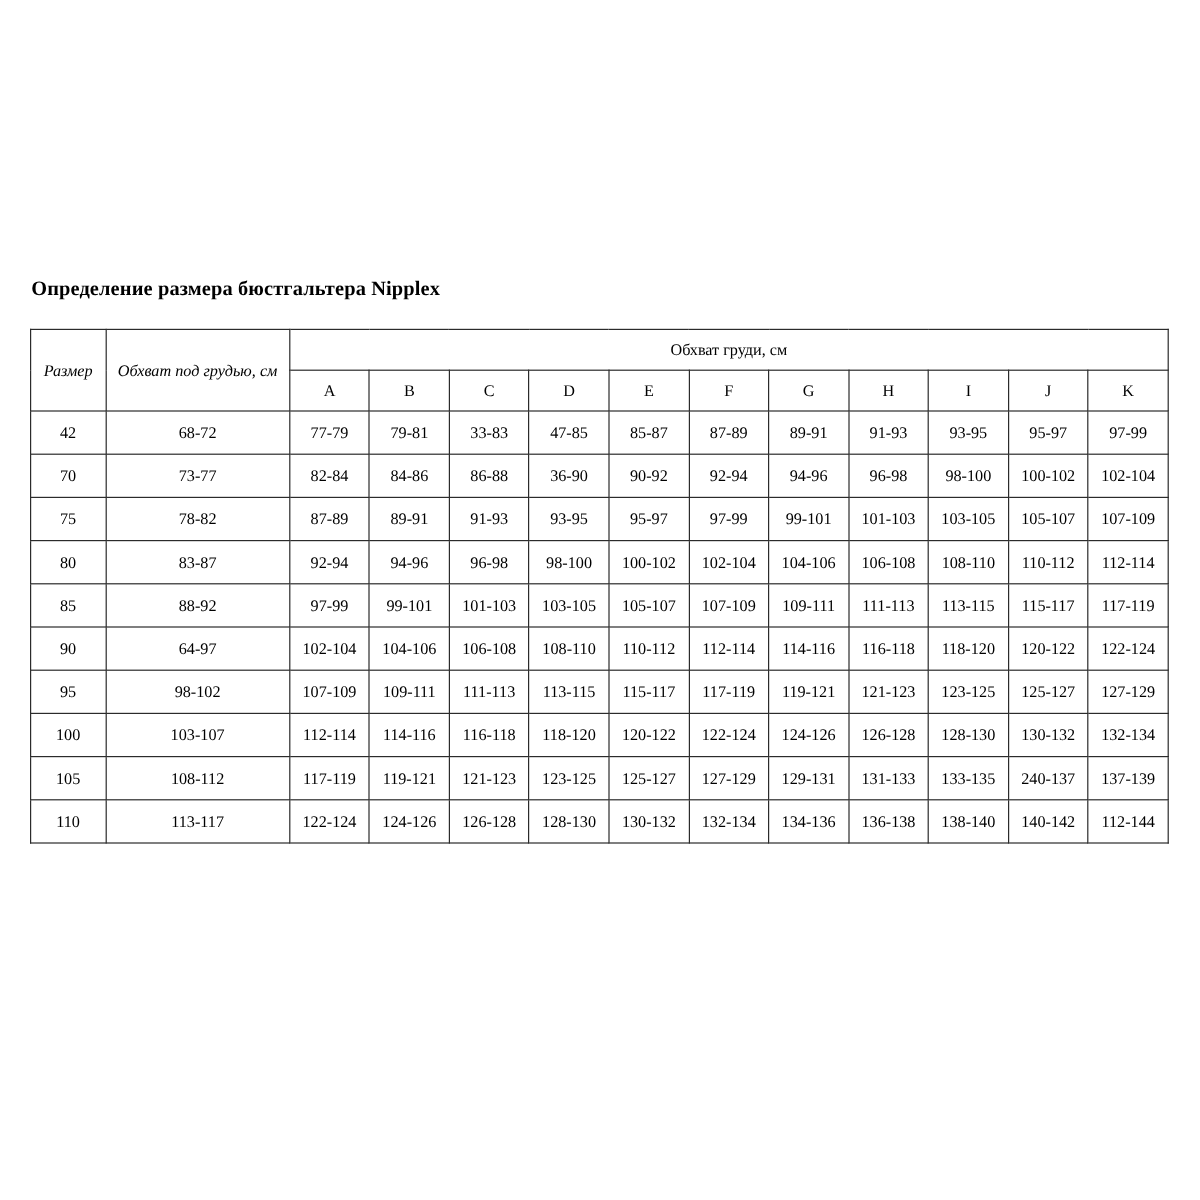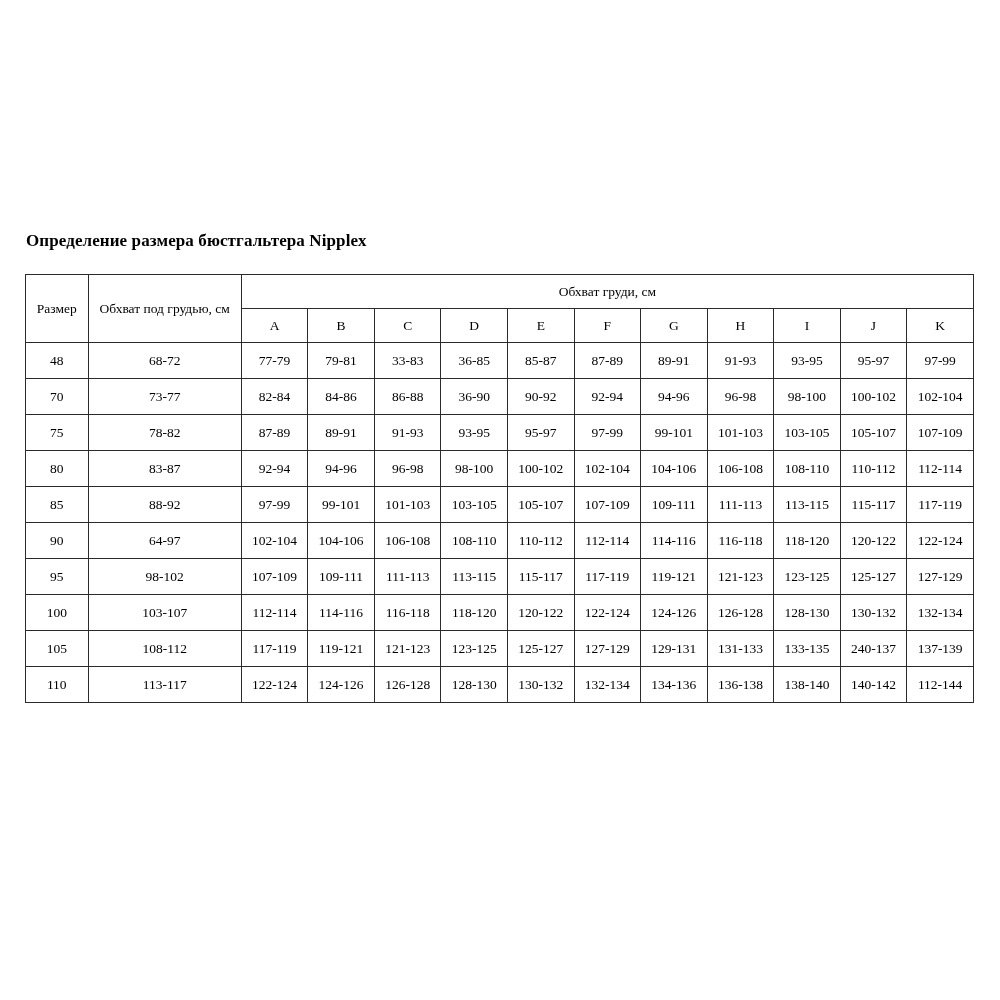"Размер" .vert-merge { font-style: none -> italic }
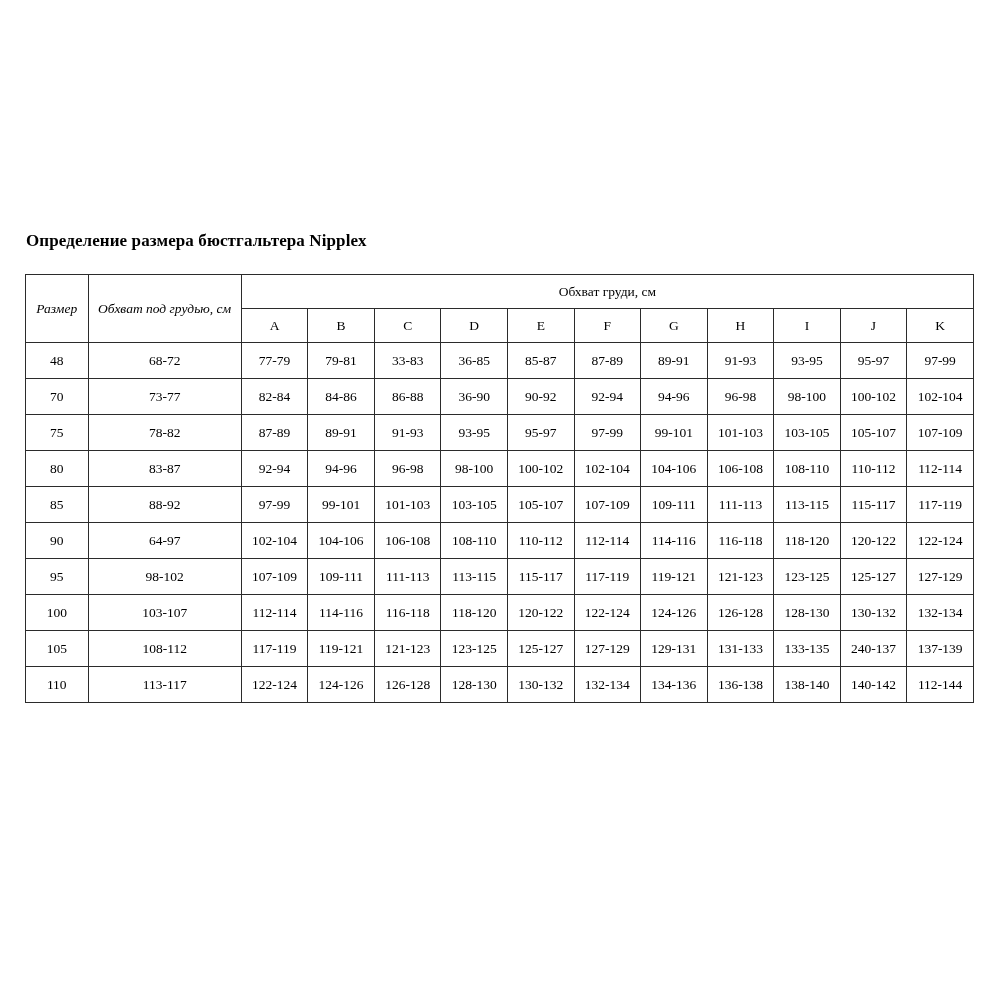"48" td.cell { text: 48 -> 42 }
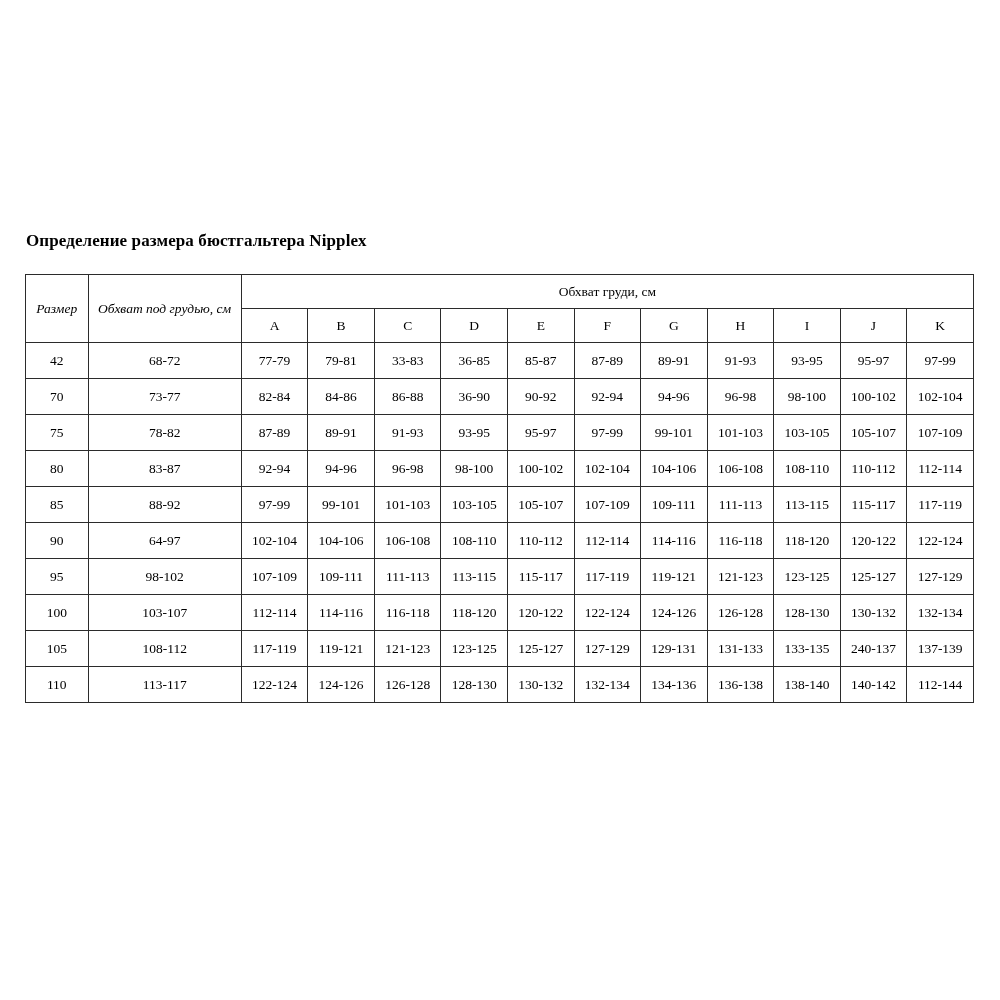"36-85" td.cell { text: 36-85 -> 47-85 }
